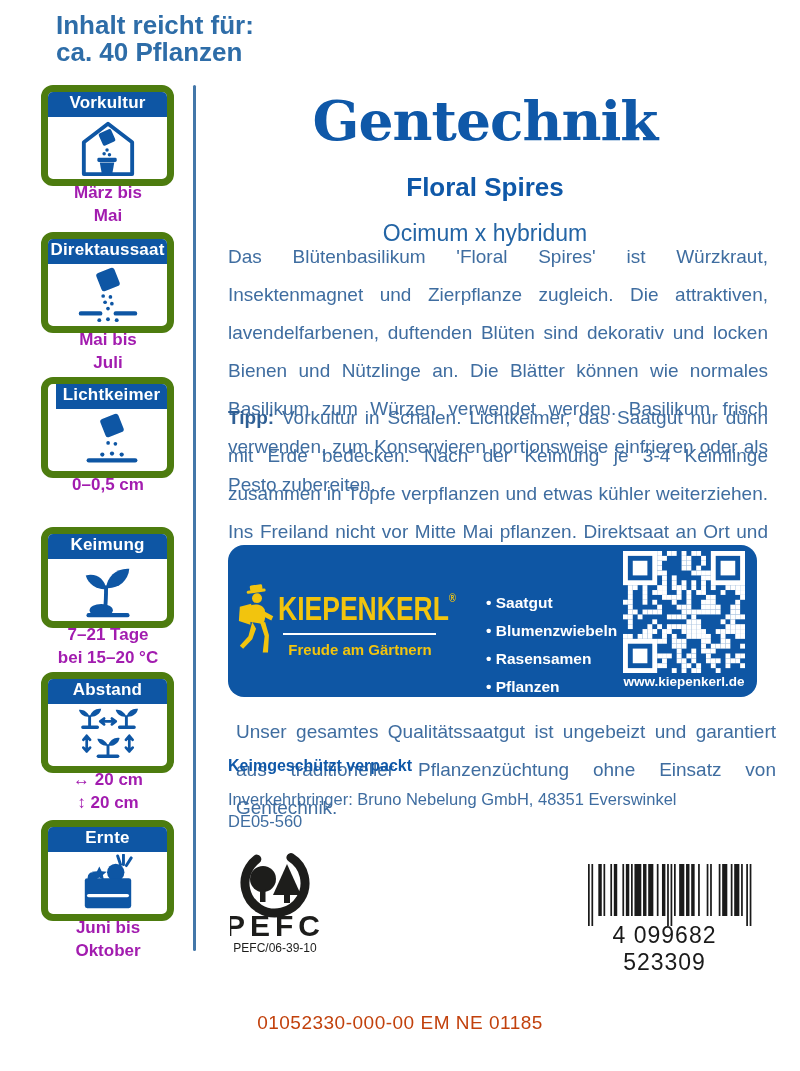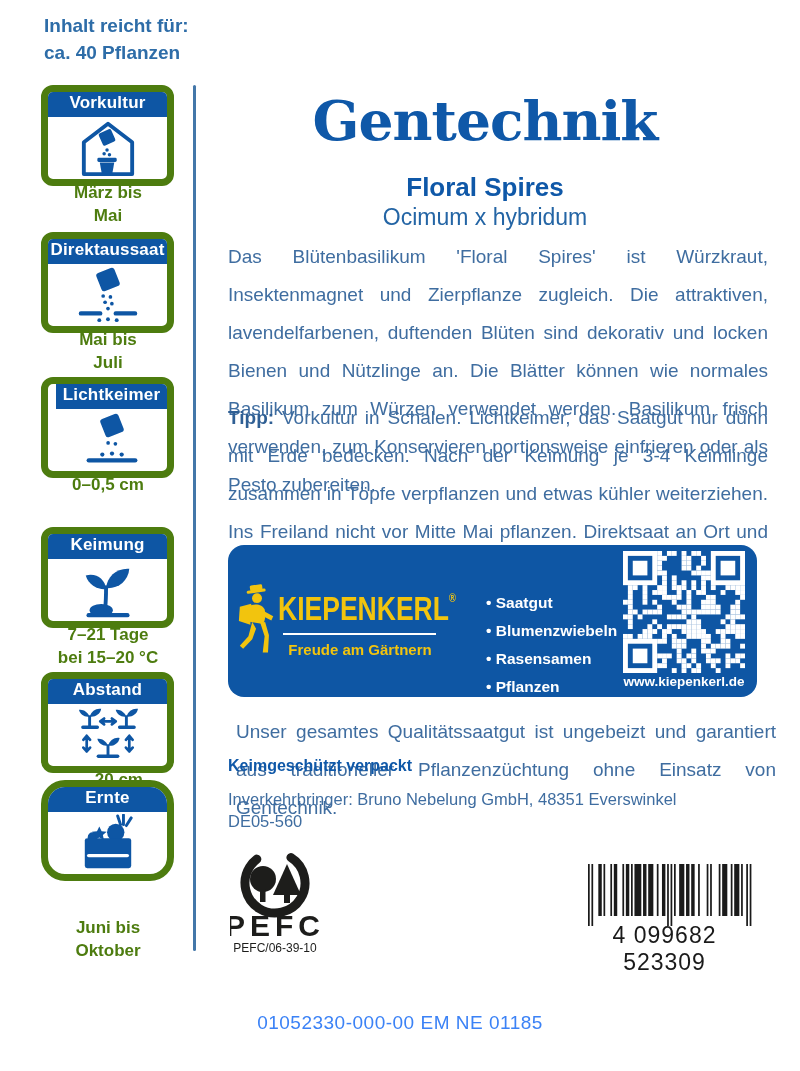"Inhalt reicht für:" .capacity { font-size: 19px -> 26px; left: 44px -> 56px }
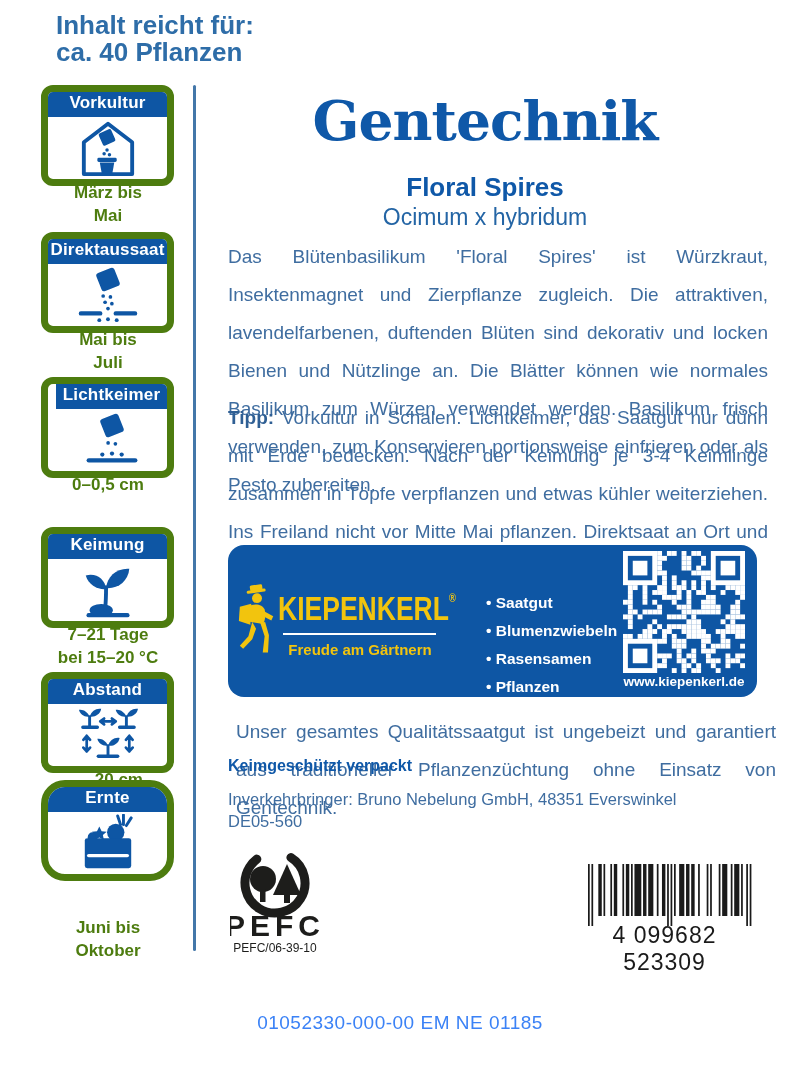"März bis" .caption { color: #4d7c0f -> #a21caf }
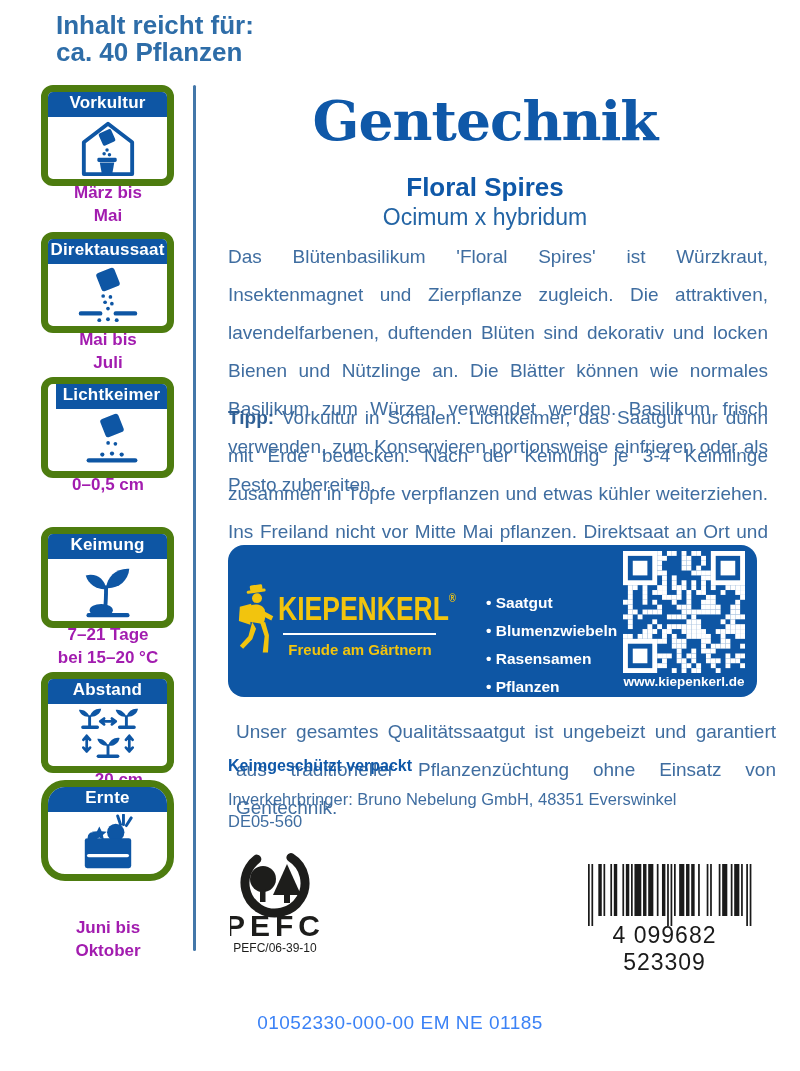"Ocimum x hybridum" .botanical { top: 204px -> 220px }
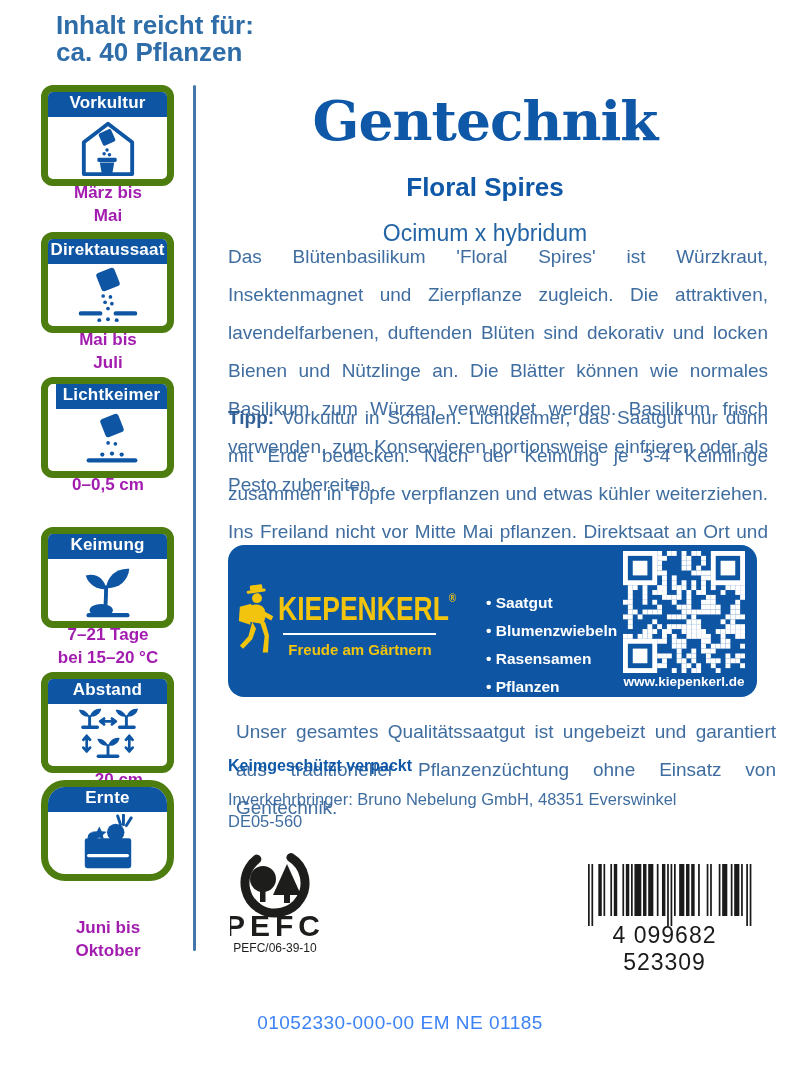"Ernte" div.card { border-radius: 24px -> none; top: 780px -> 820px }
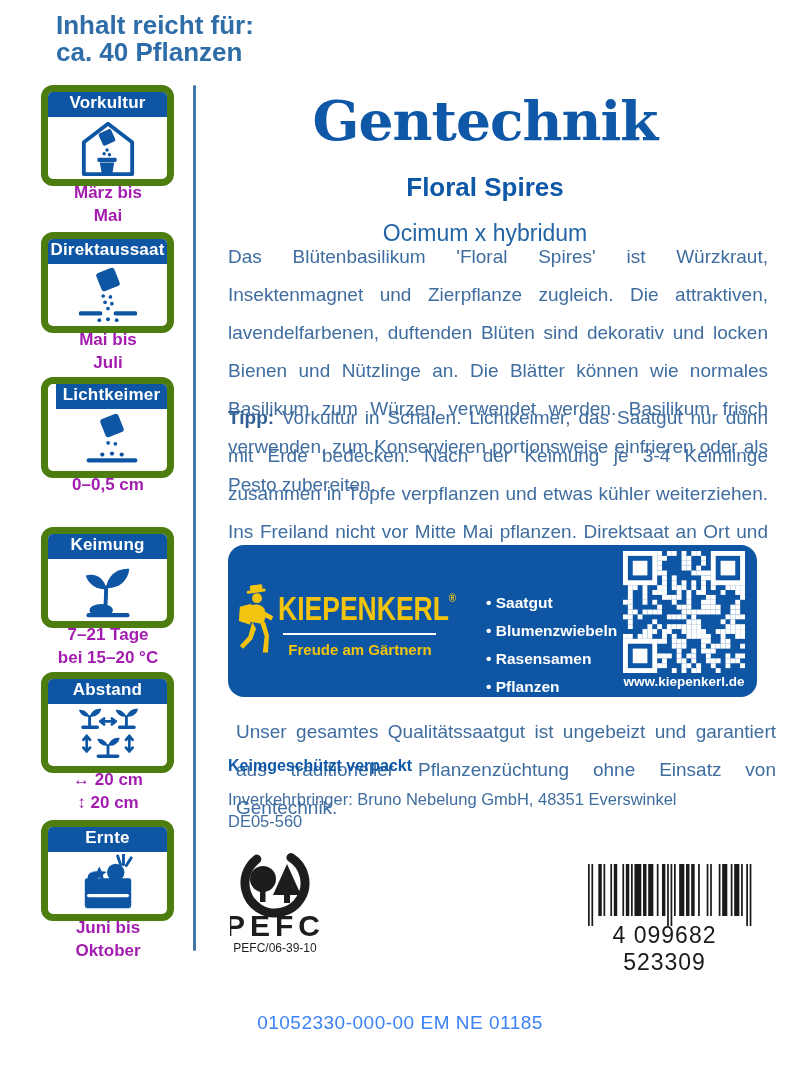"01052330-000-00 EM NE 01185" .footer-code { color: #3b82f6 -> #c2410c }
